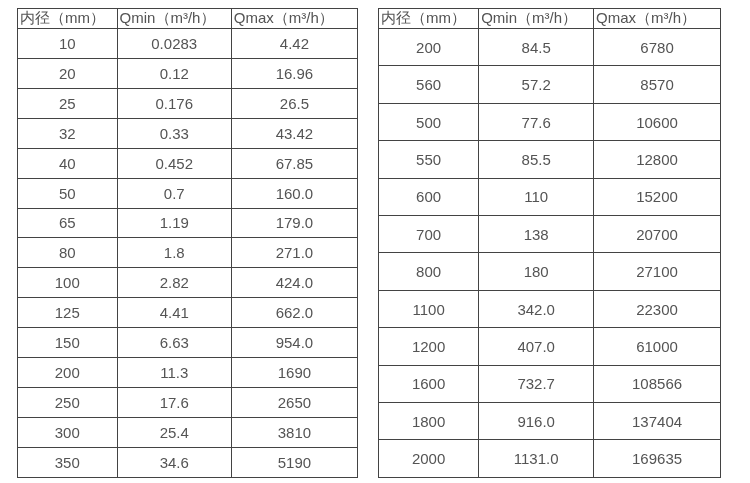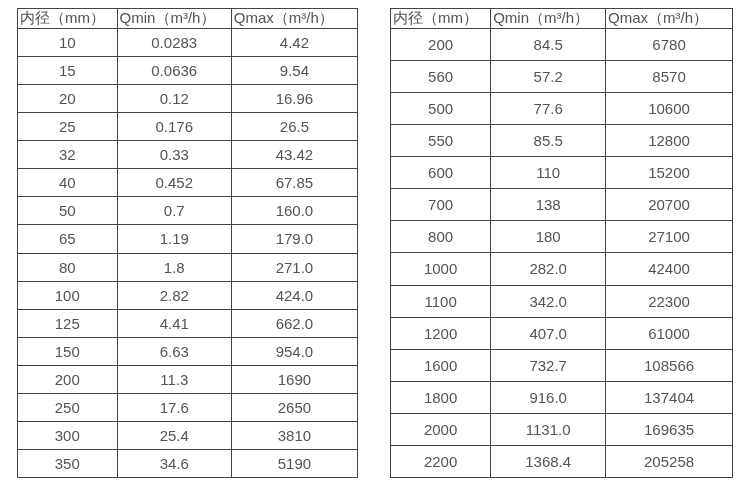"内径（mm）" .tables-wrap { gap: 32px -> 20px }
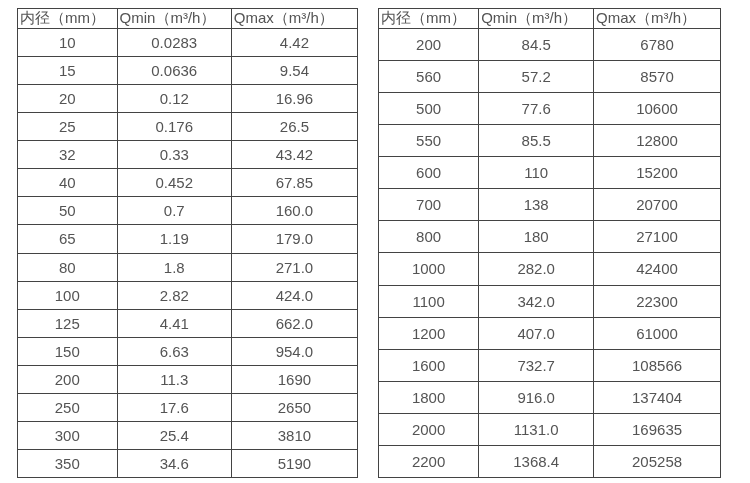"15" tr { html: <tr> <td>15</td> <td>0.0636</td> <td>9.54</td> </tr> -> none }
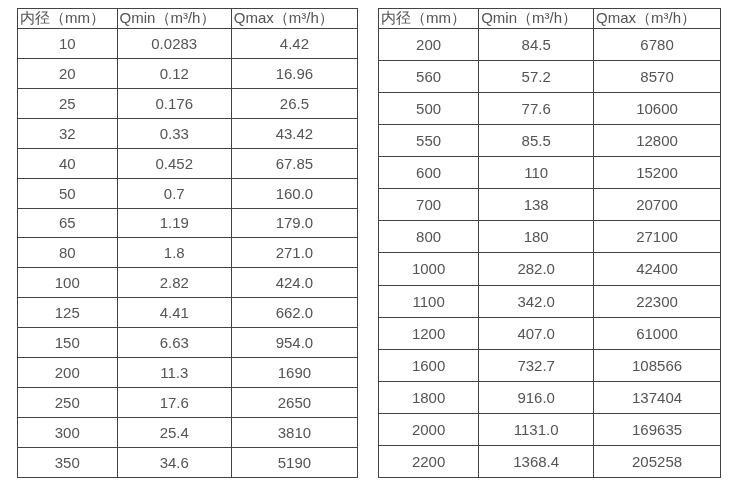"1000" tr { html: <tr> <td>1000</td> <td>282.0</td> <td>42400</td> </tr> -> none }
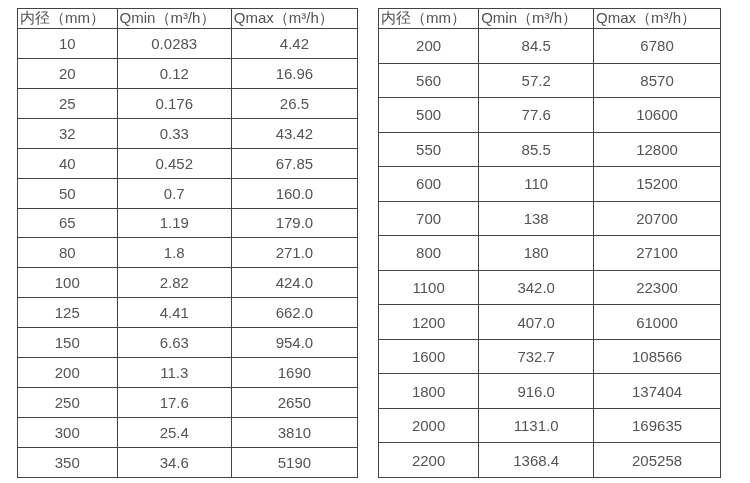"2200" tr { html: <tr> <td>2200</td> <td>1368.4</td> <td>205258</td> </tr> -> none }
